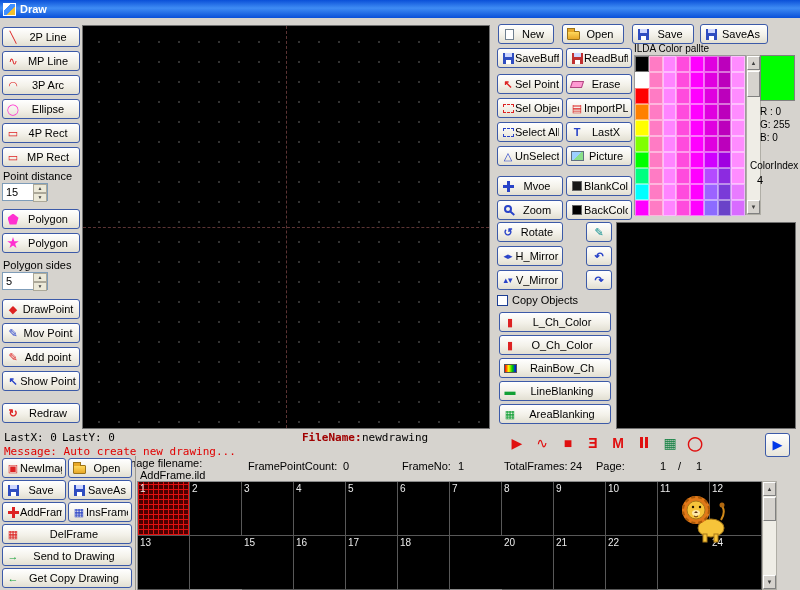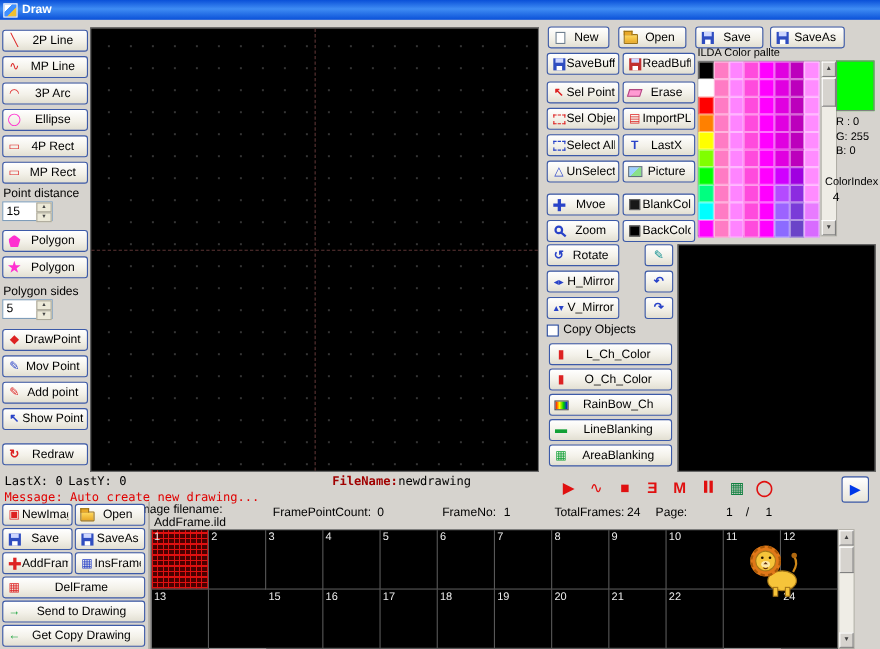"19" div.fcell { html: <div> <span>19</span> </div> -> none }
